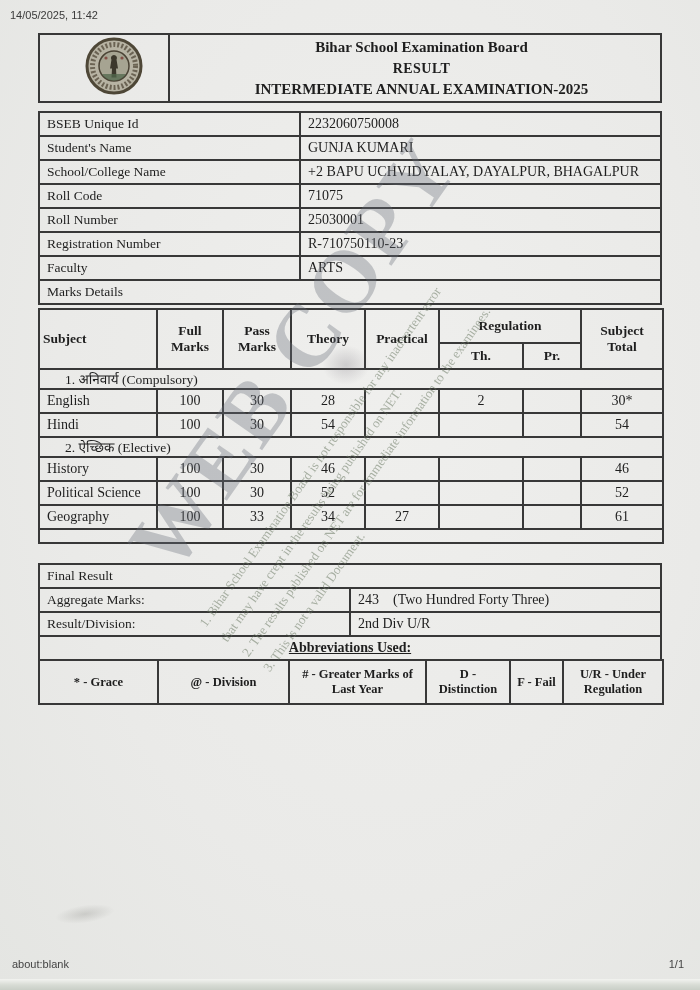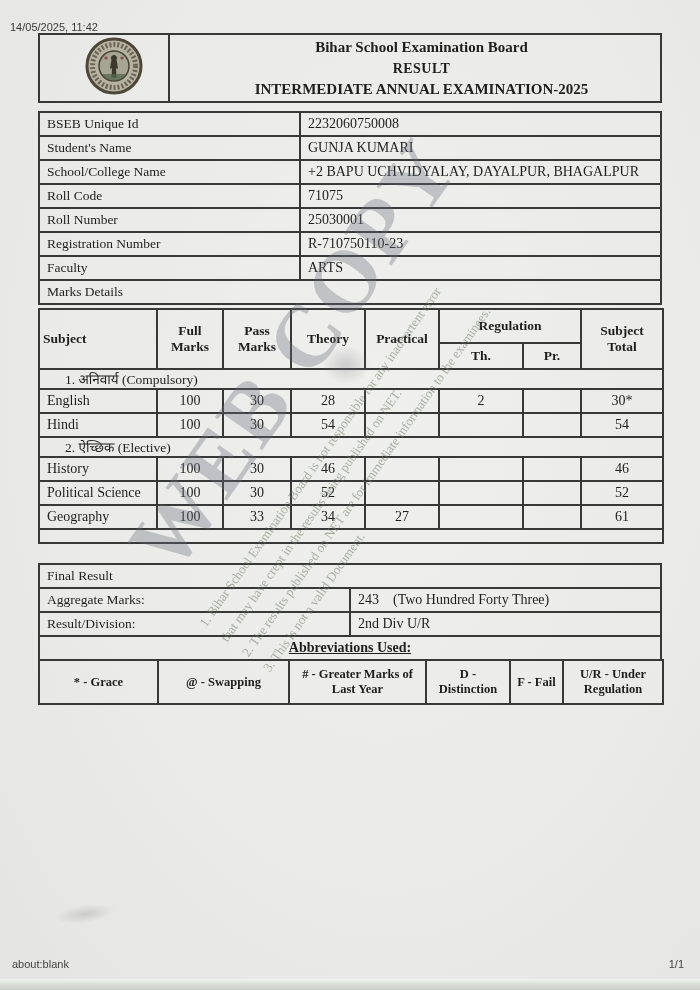"14/05/2025, 11:42" .print-meta { margin-top: 12px -> none }
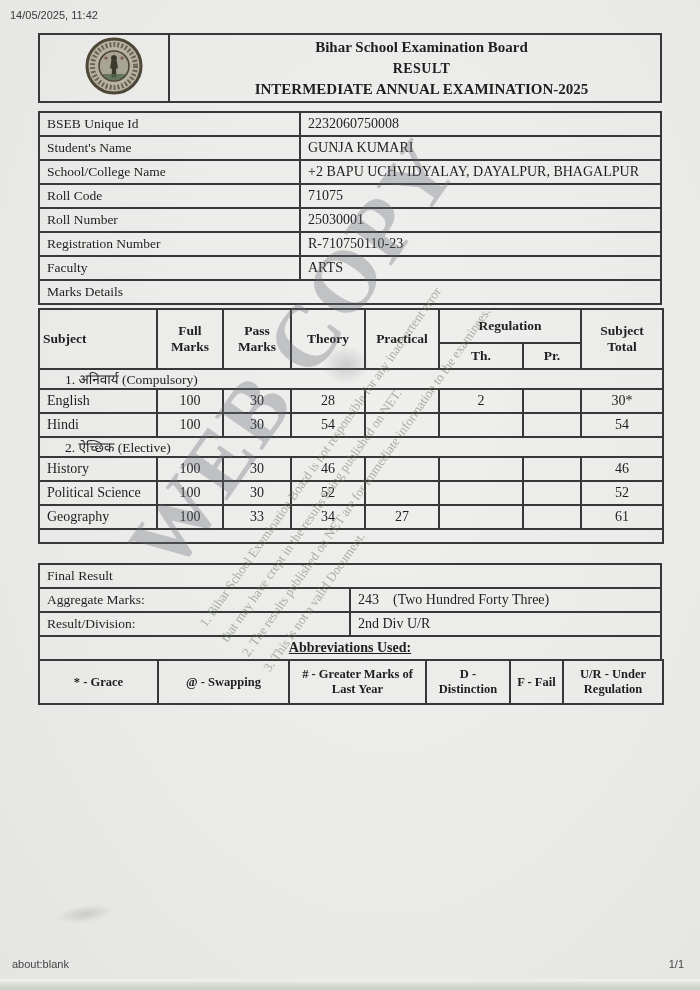"@ - Swapping" td { text: Swapping -> Division }
